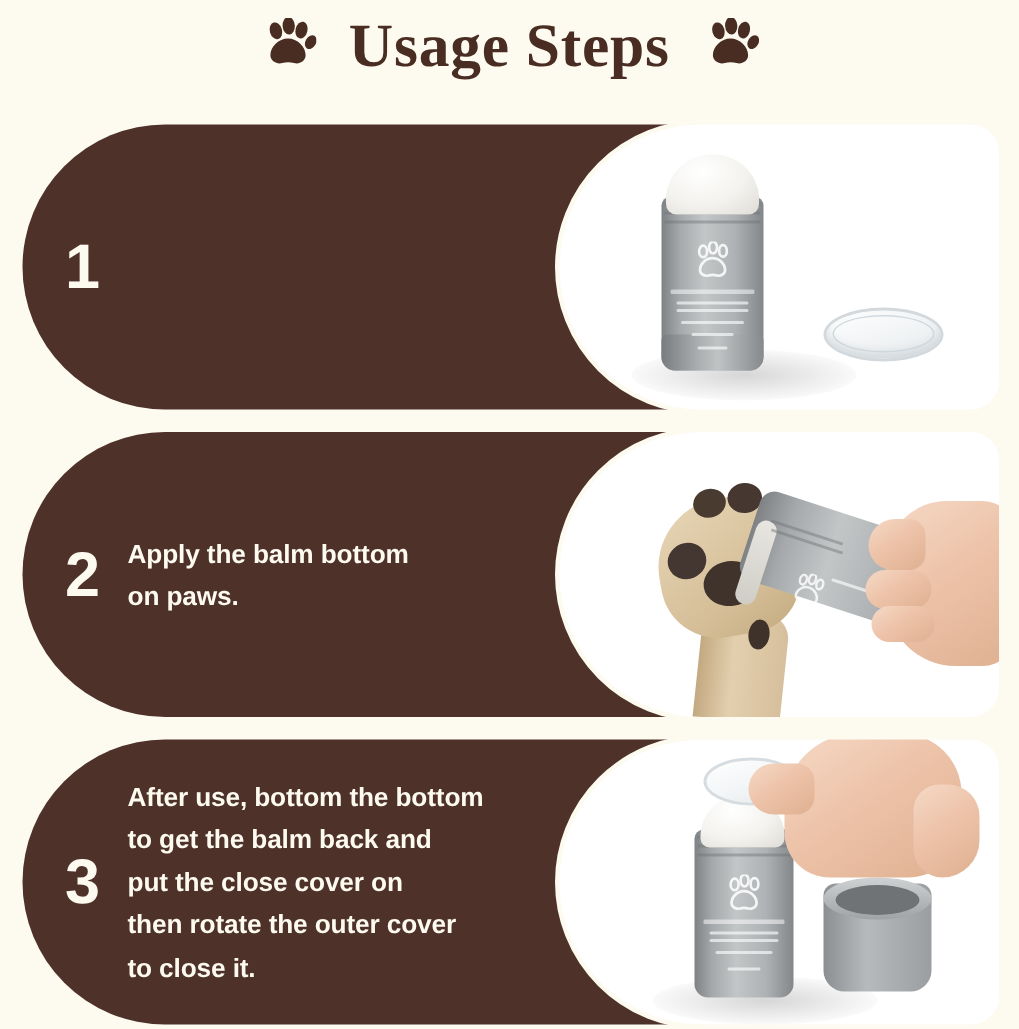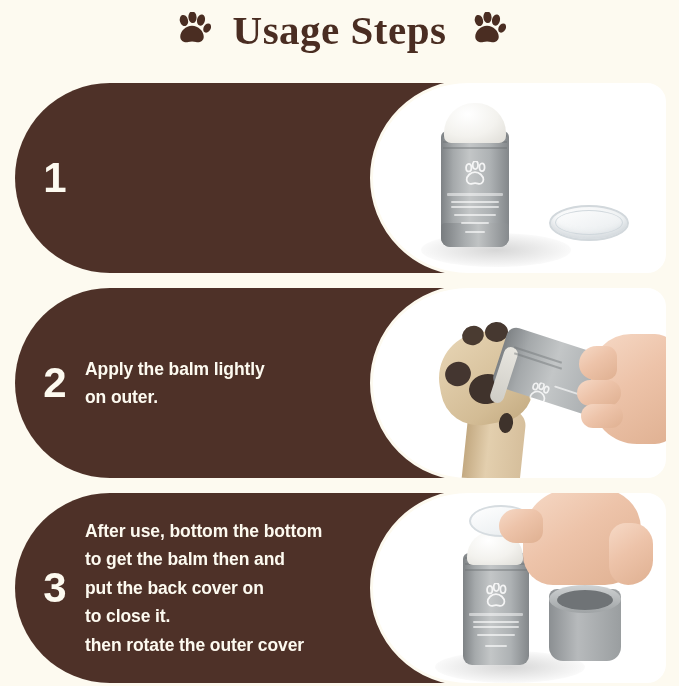"Apply the balm lightly" span { text: lightly -> bottom }
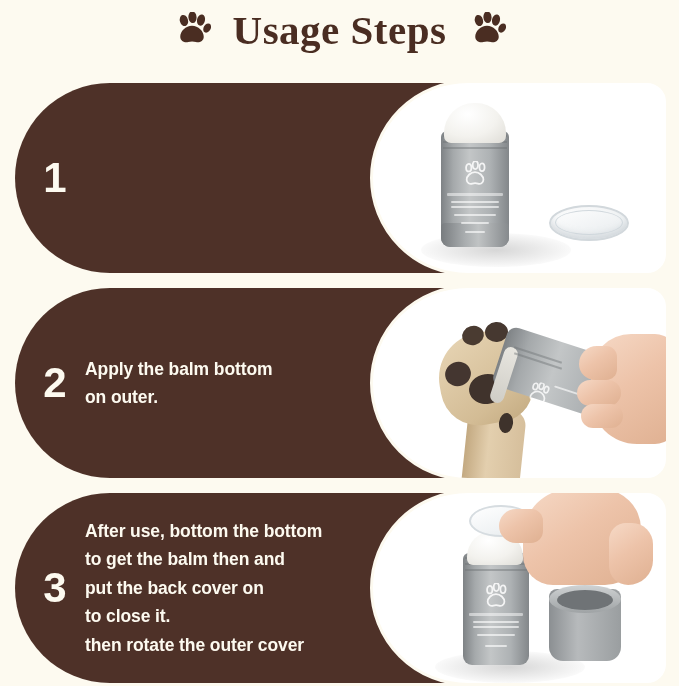"on outer." span { text: outer -> paws }
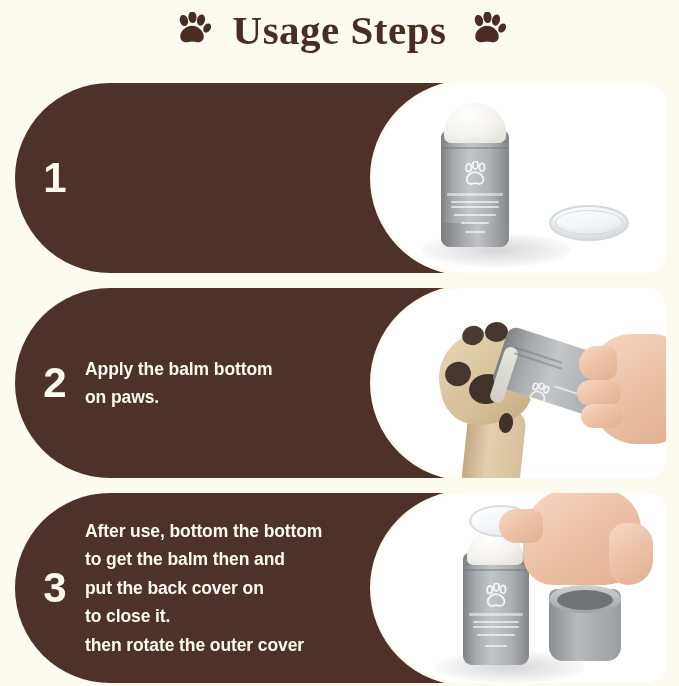"to get the balm then" span { text: then -> back }
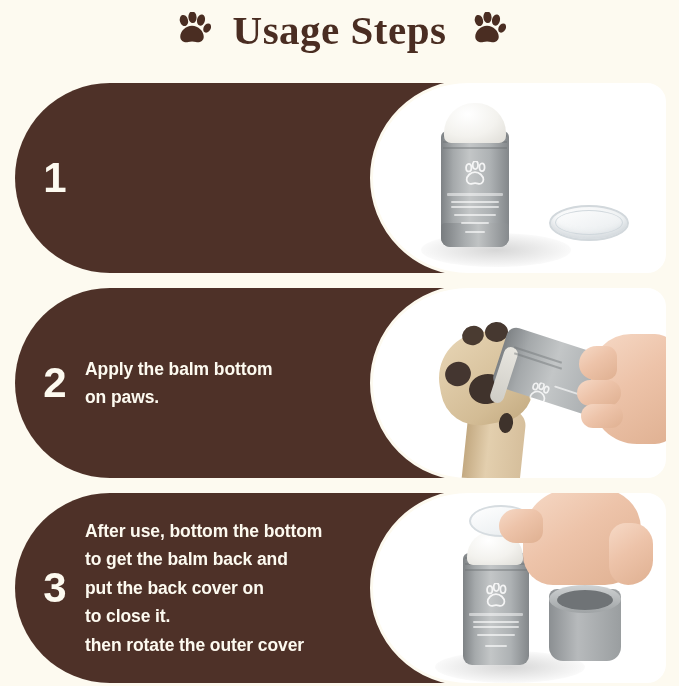"put the back cover on" span { text: back -> close }
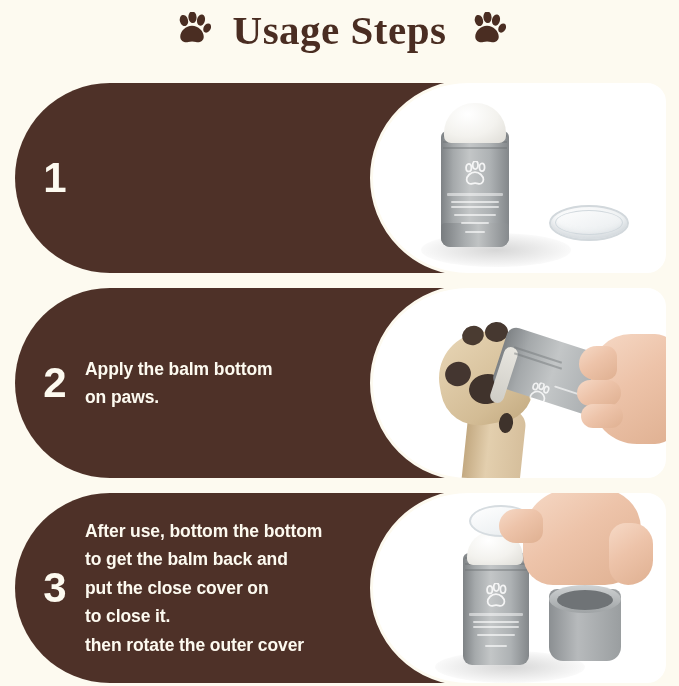"to close it." span { order: before "then rotate the outer cover" -> after "then rotate the outer cover" }
